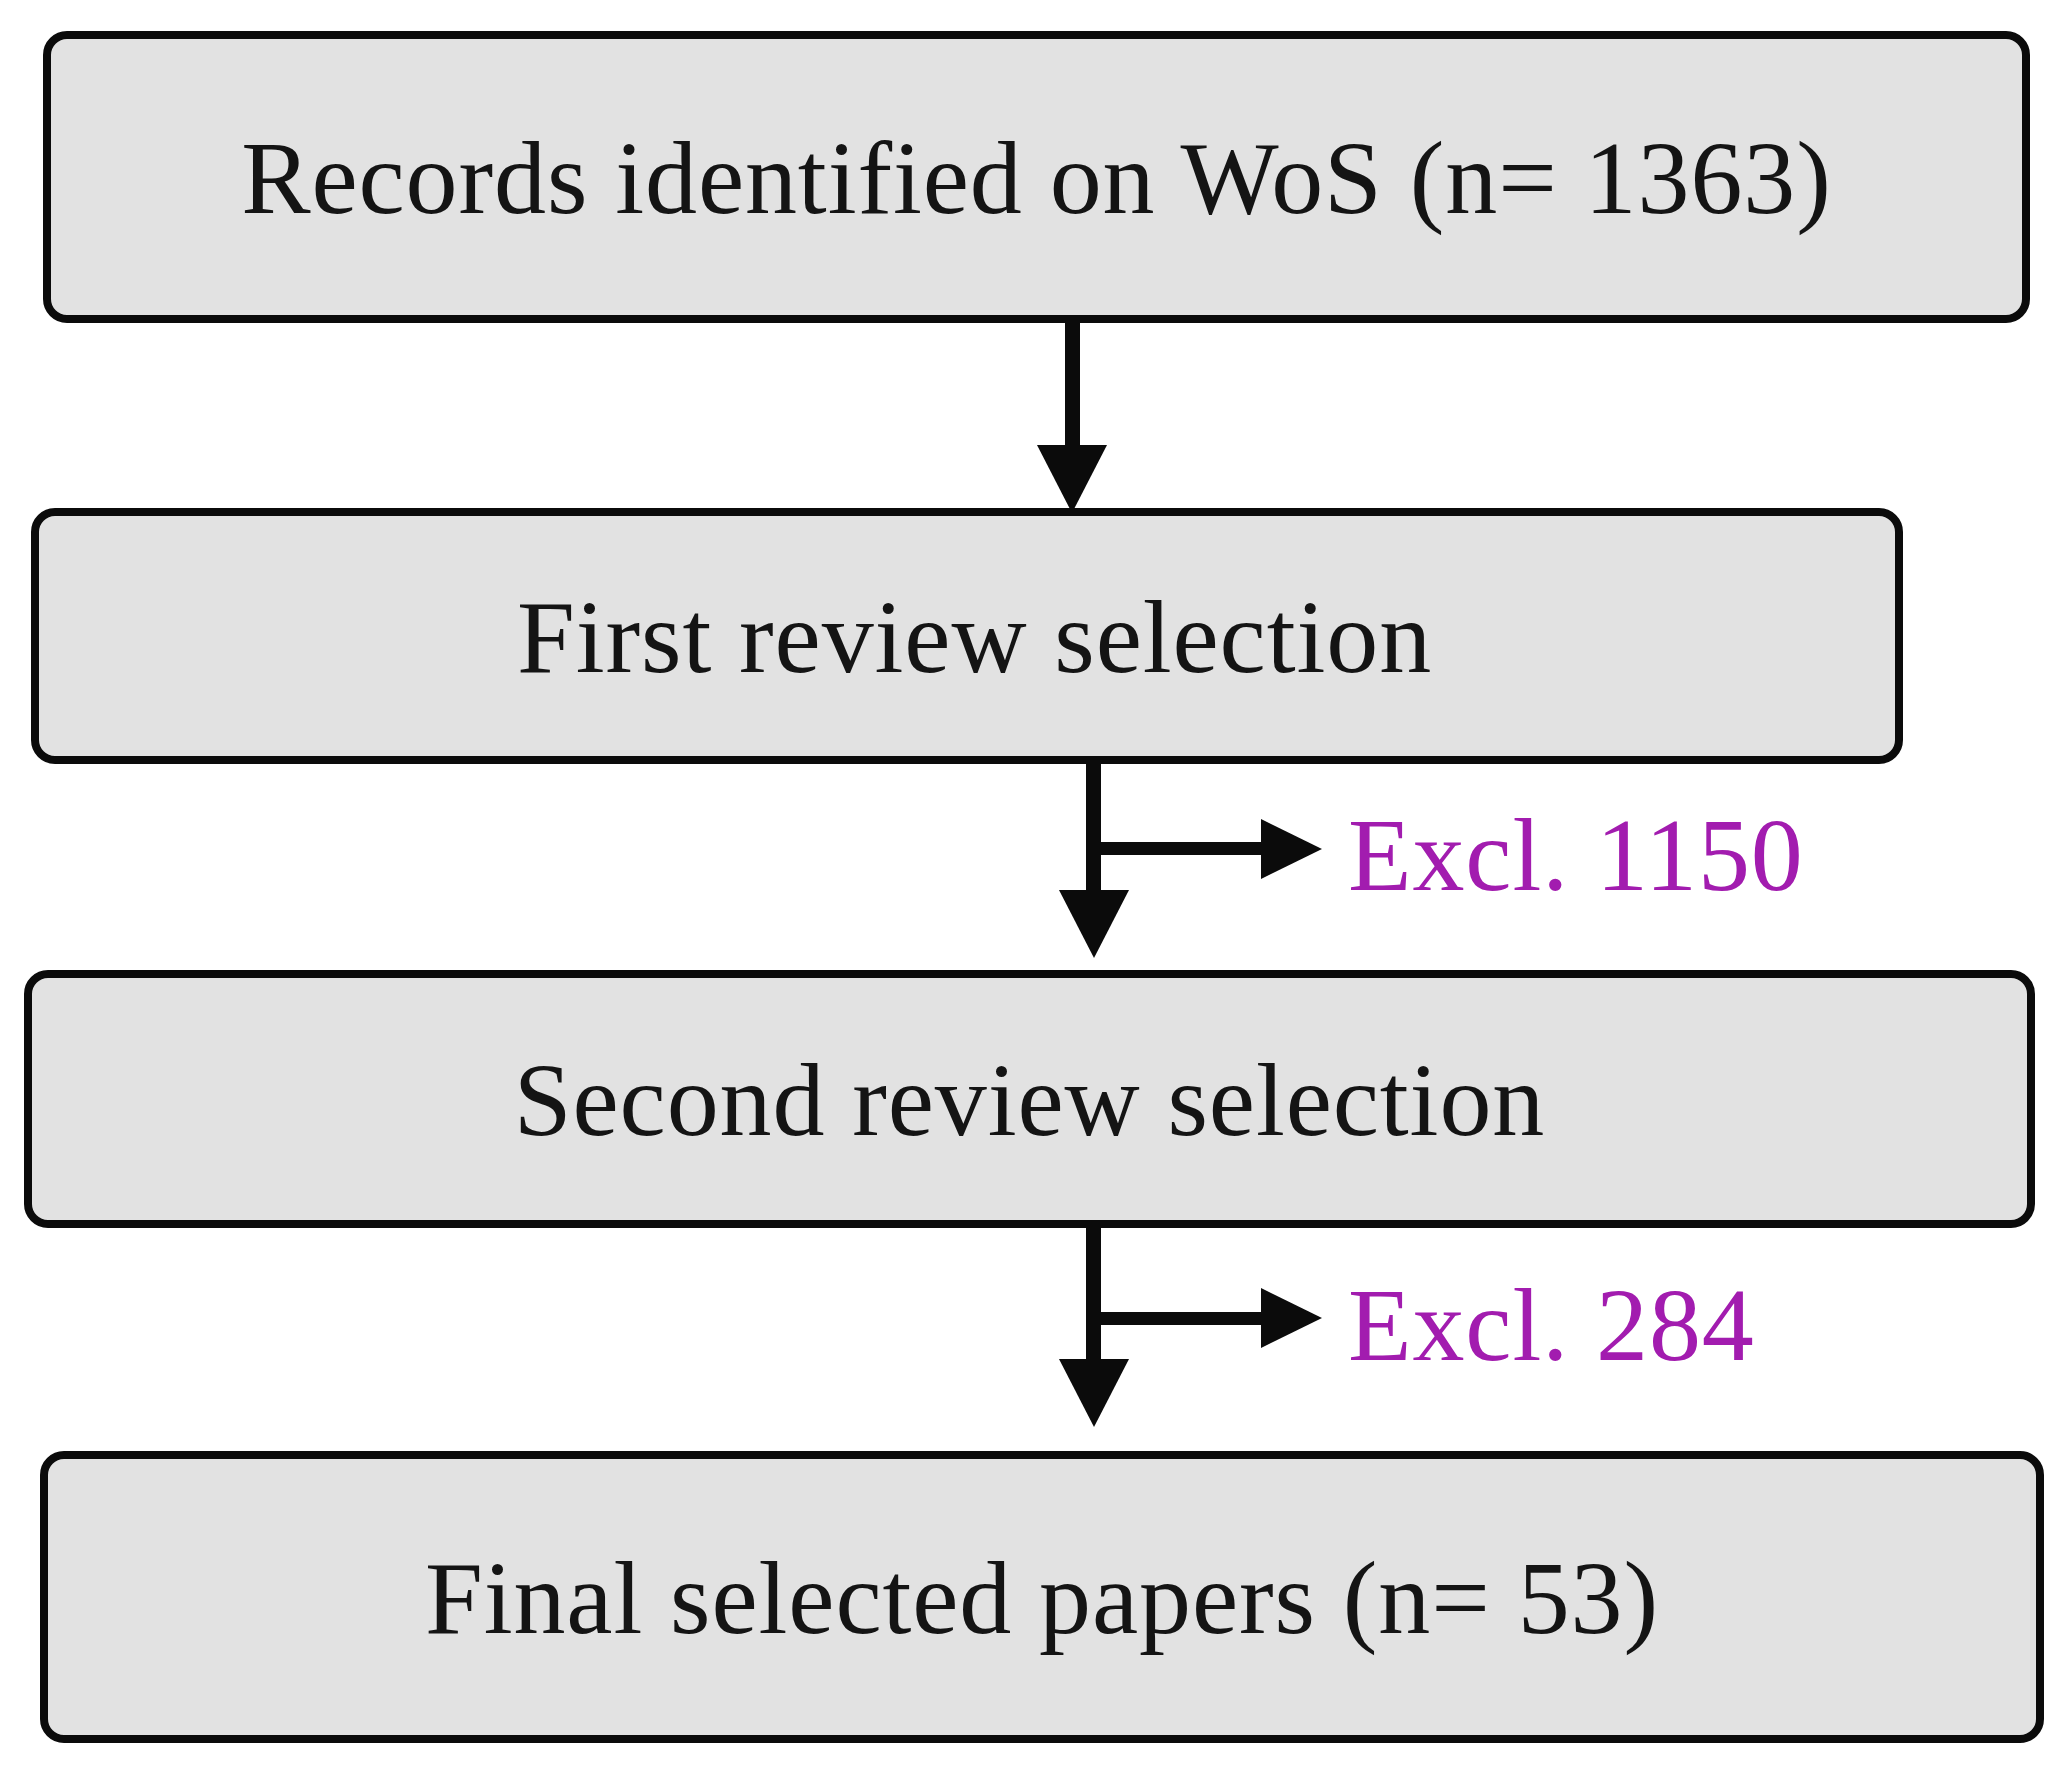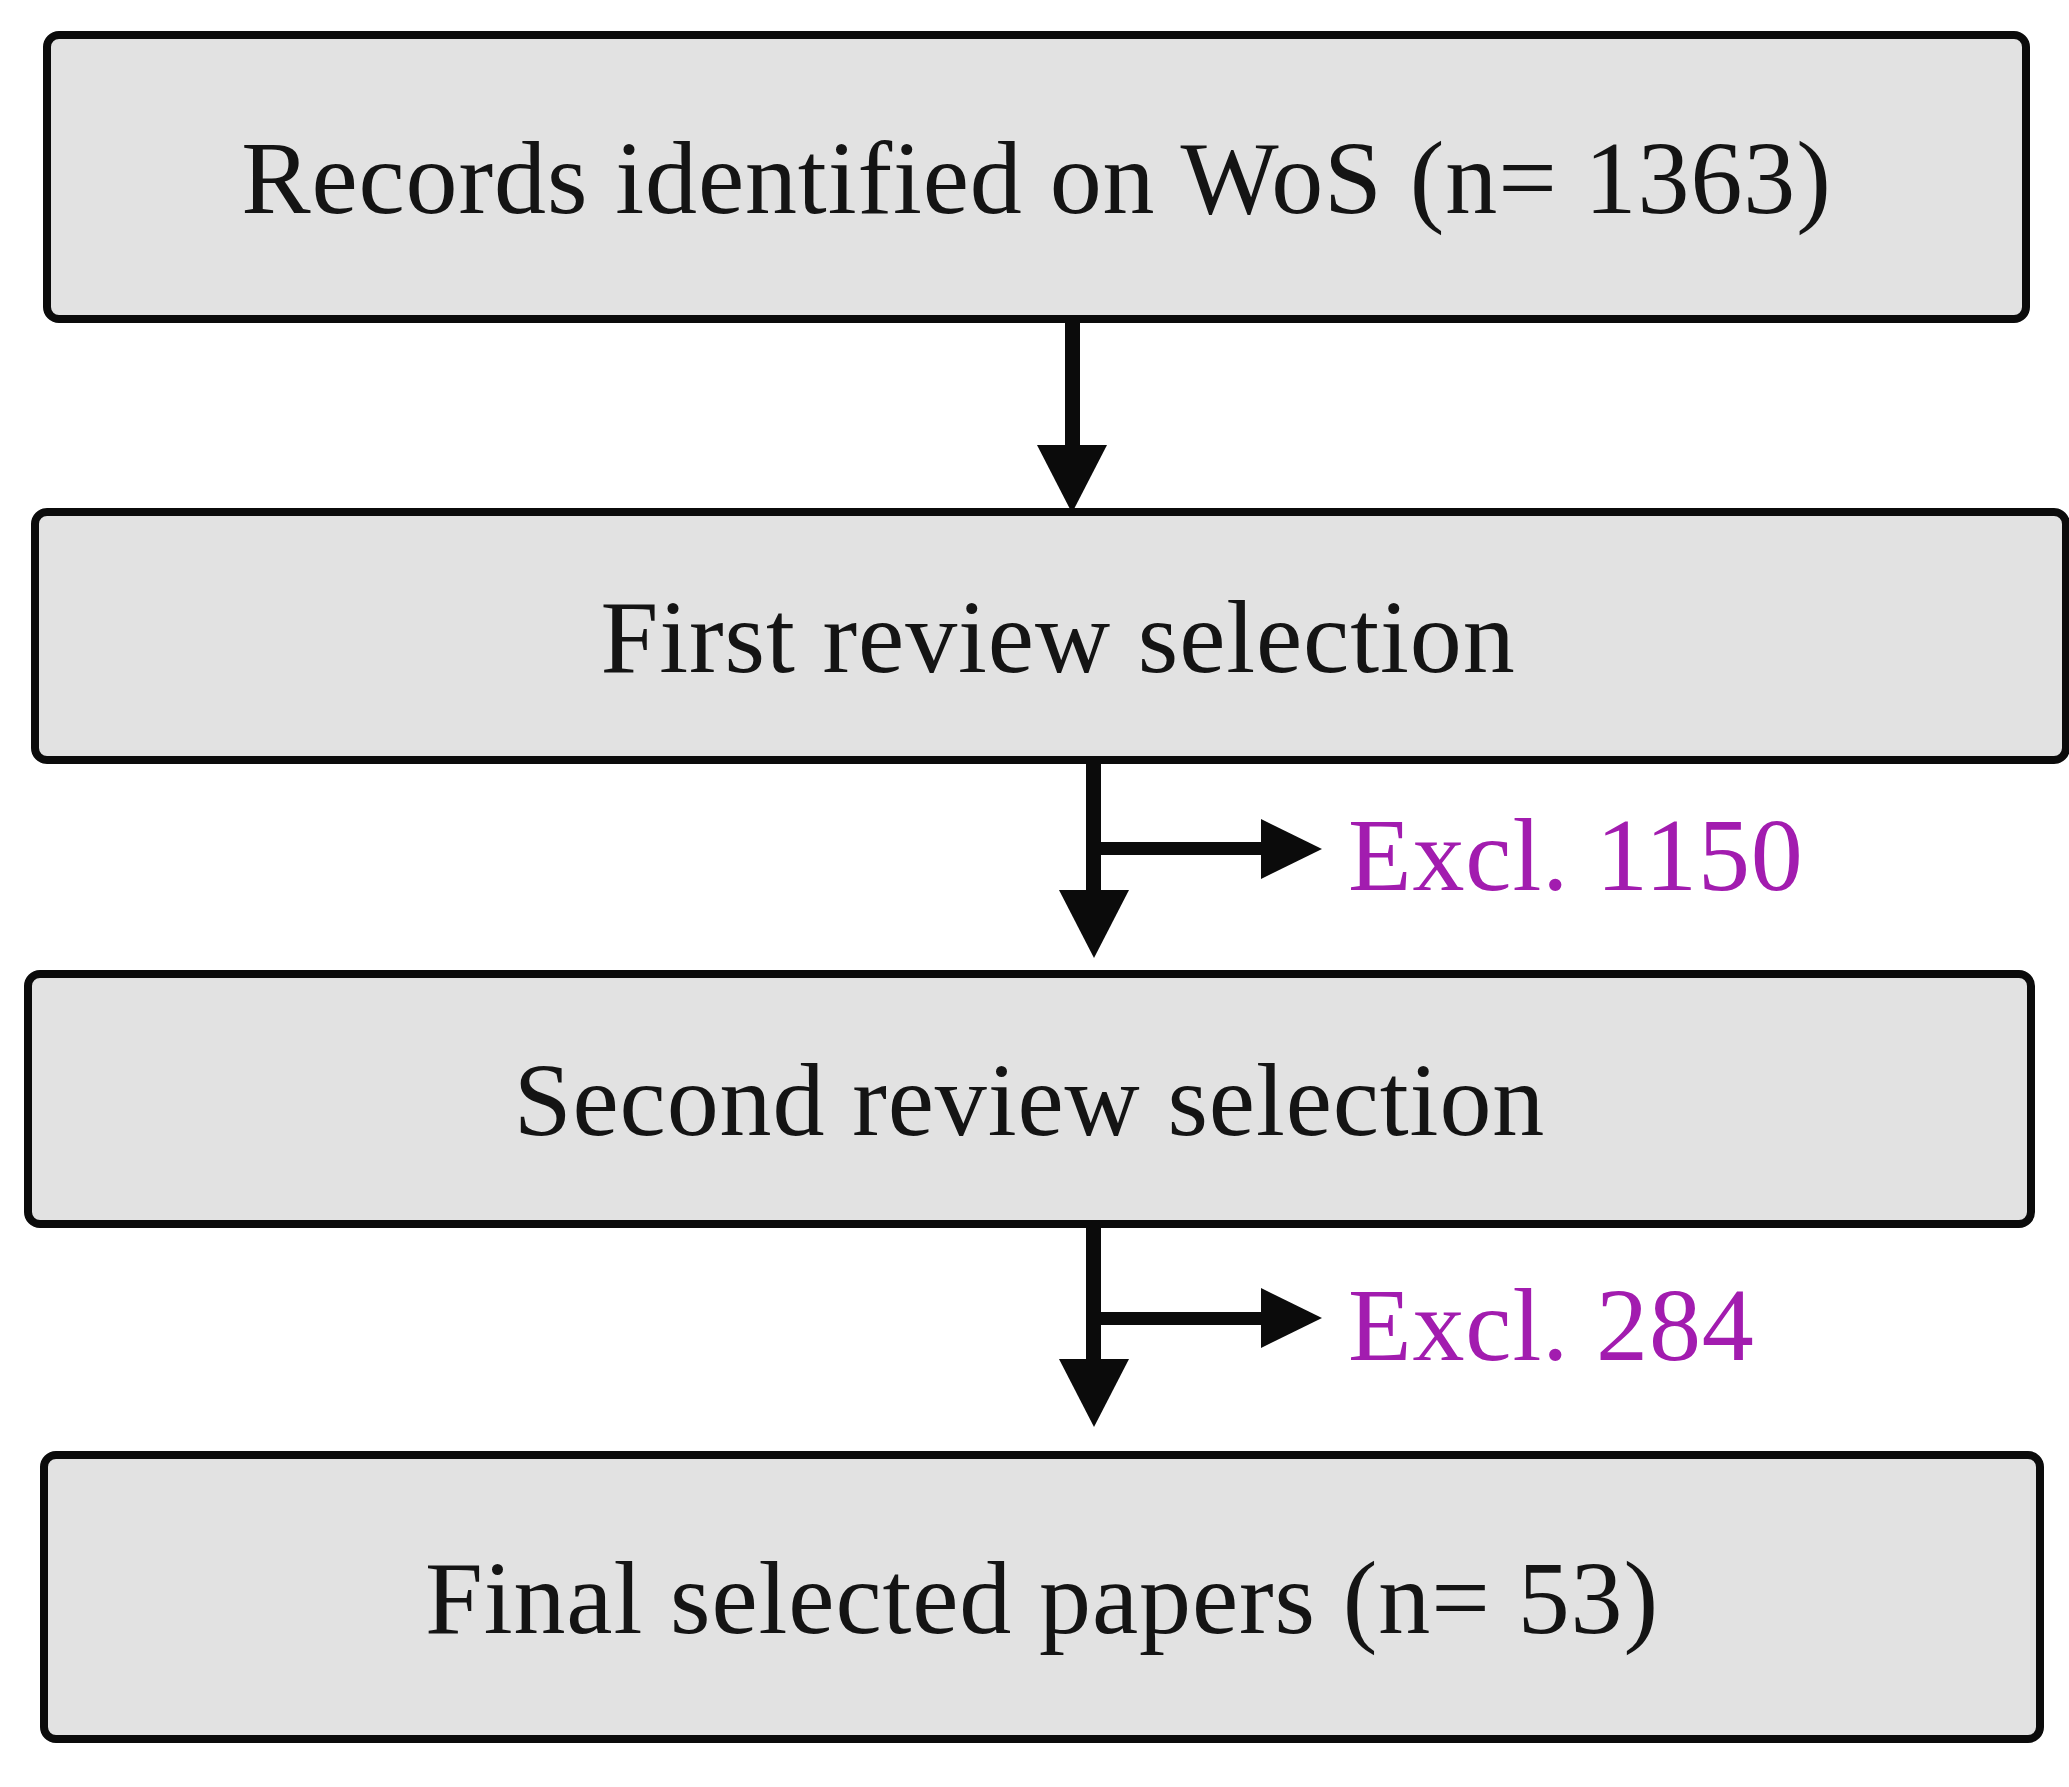"Records identified on WoS (n=" .box { border-radius: 16px -> 24px }
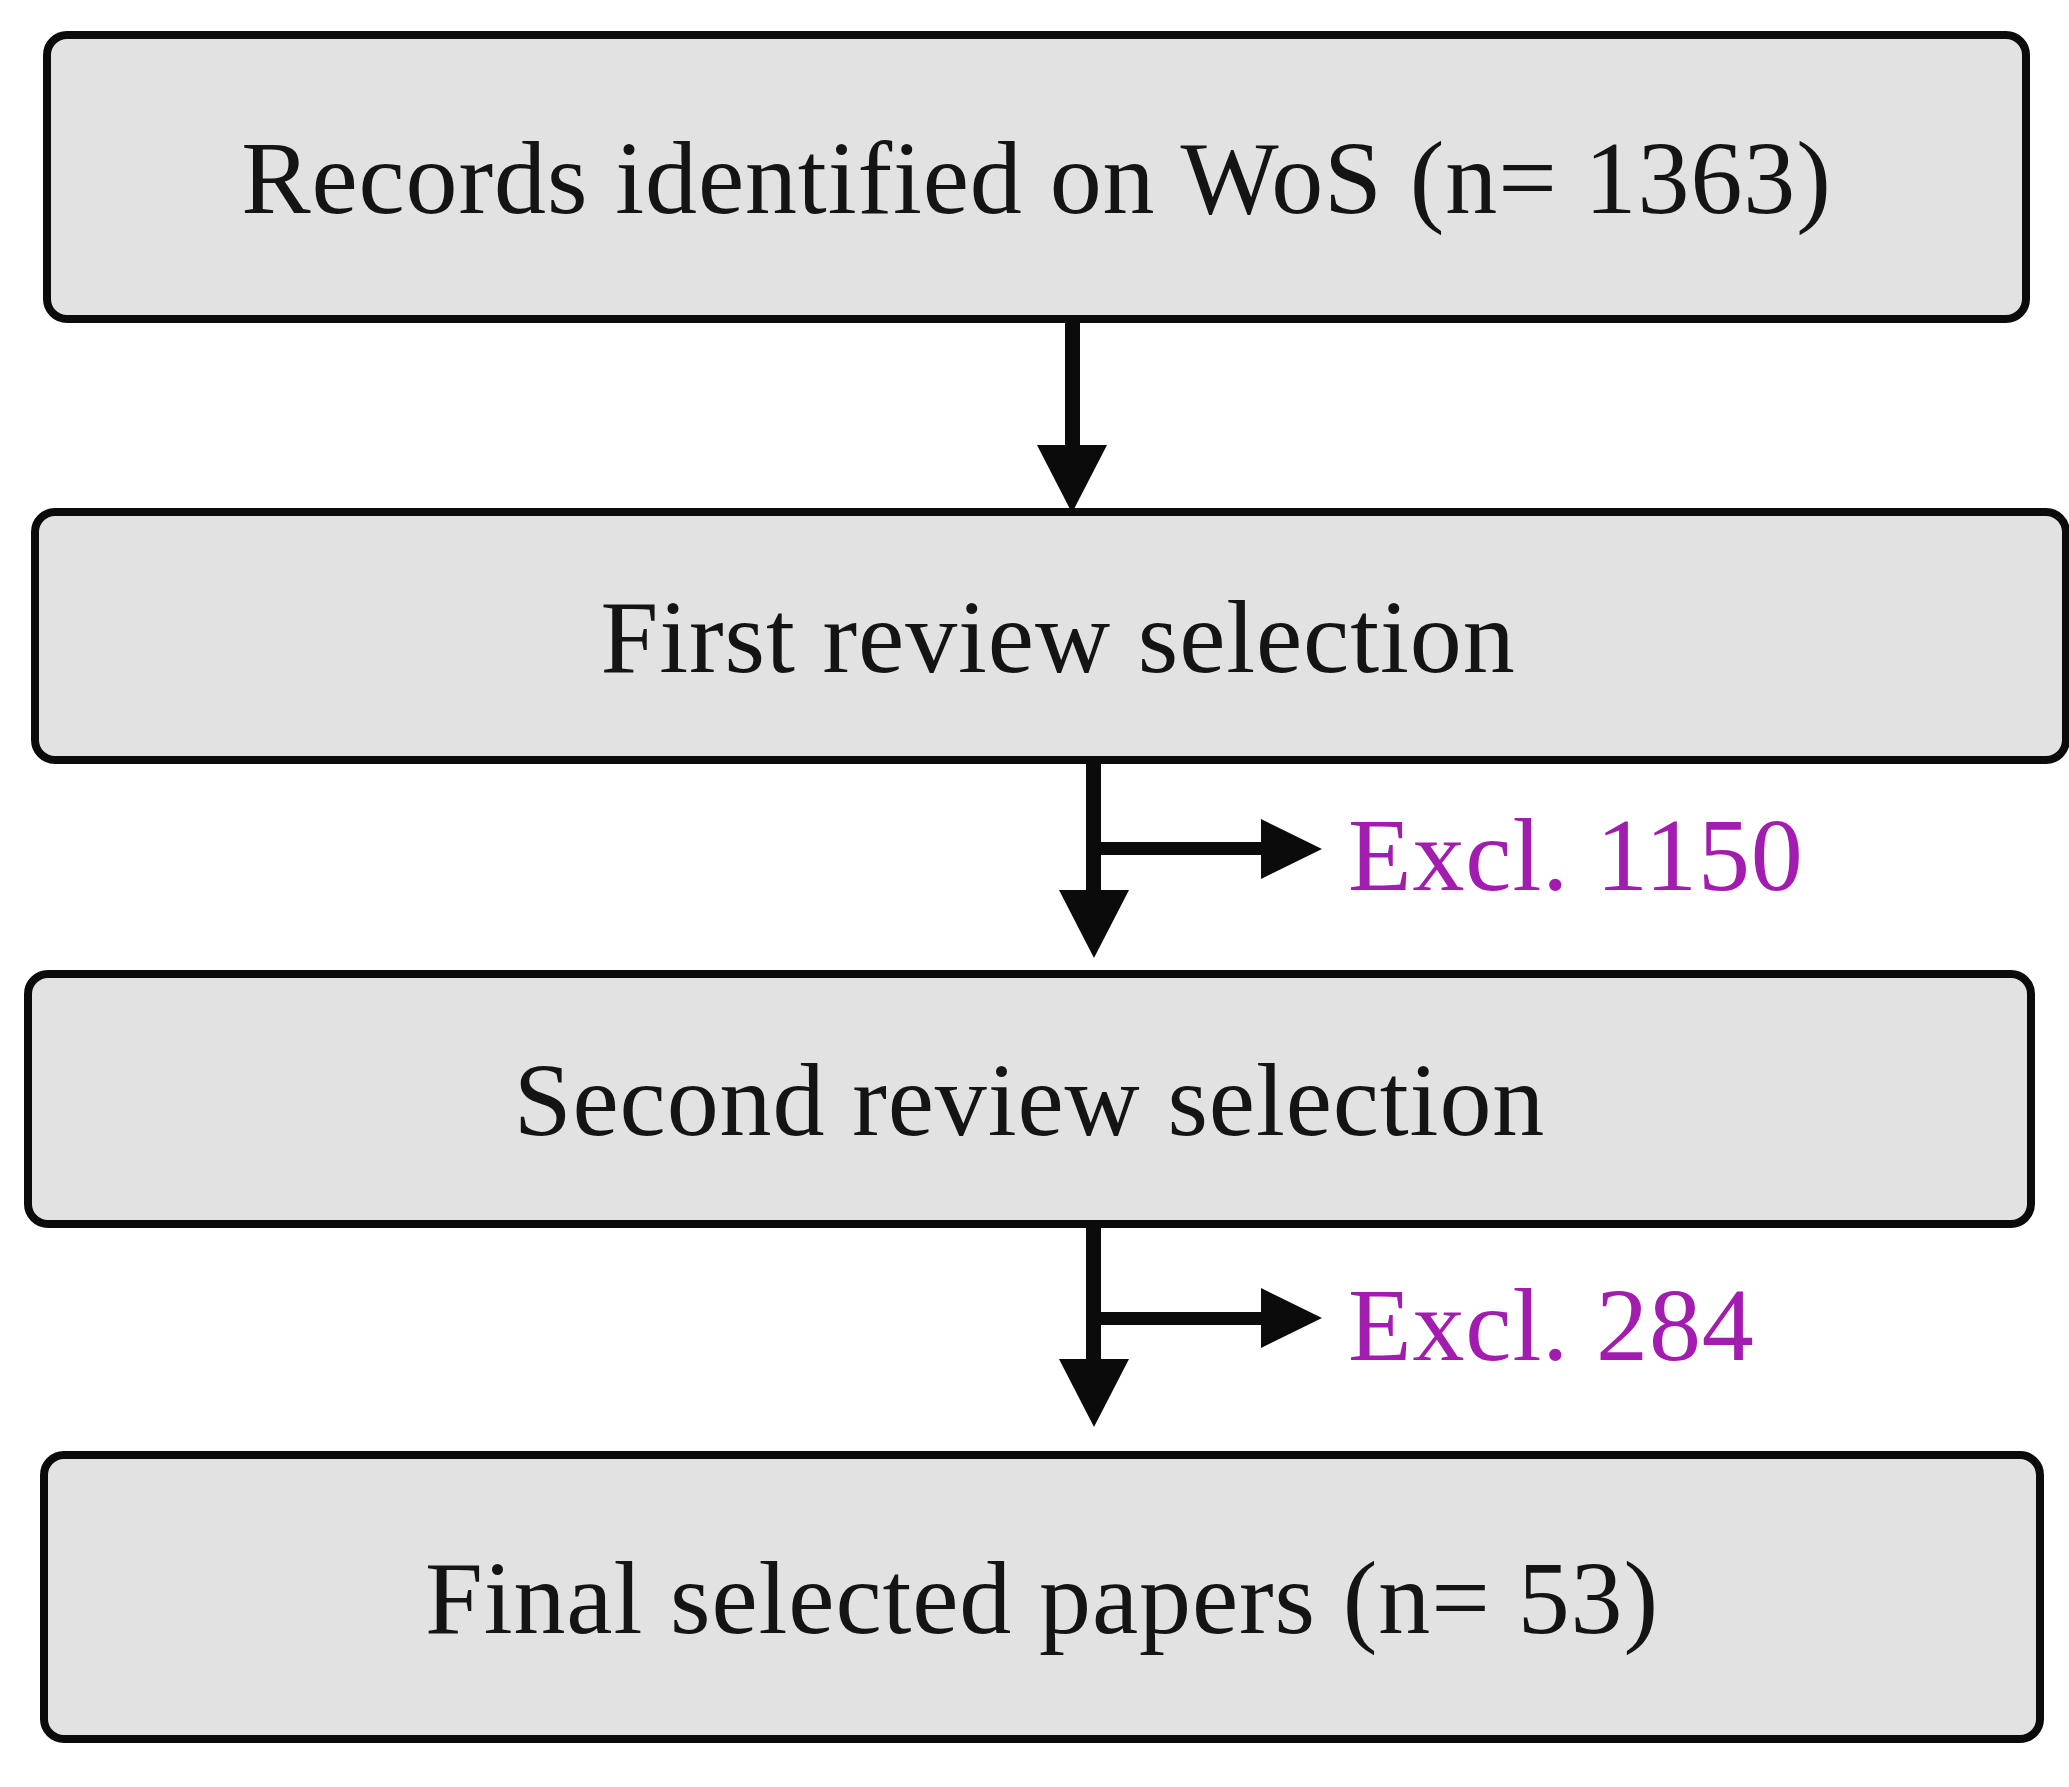"First review selection" div.box { width: 2039px -> 1872px }
